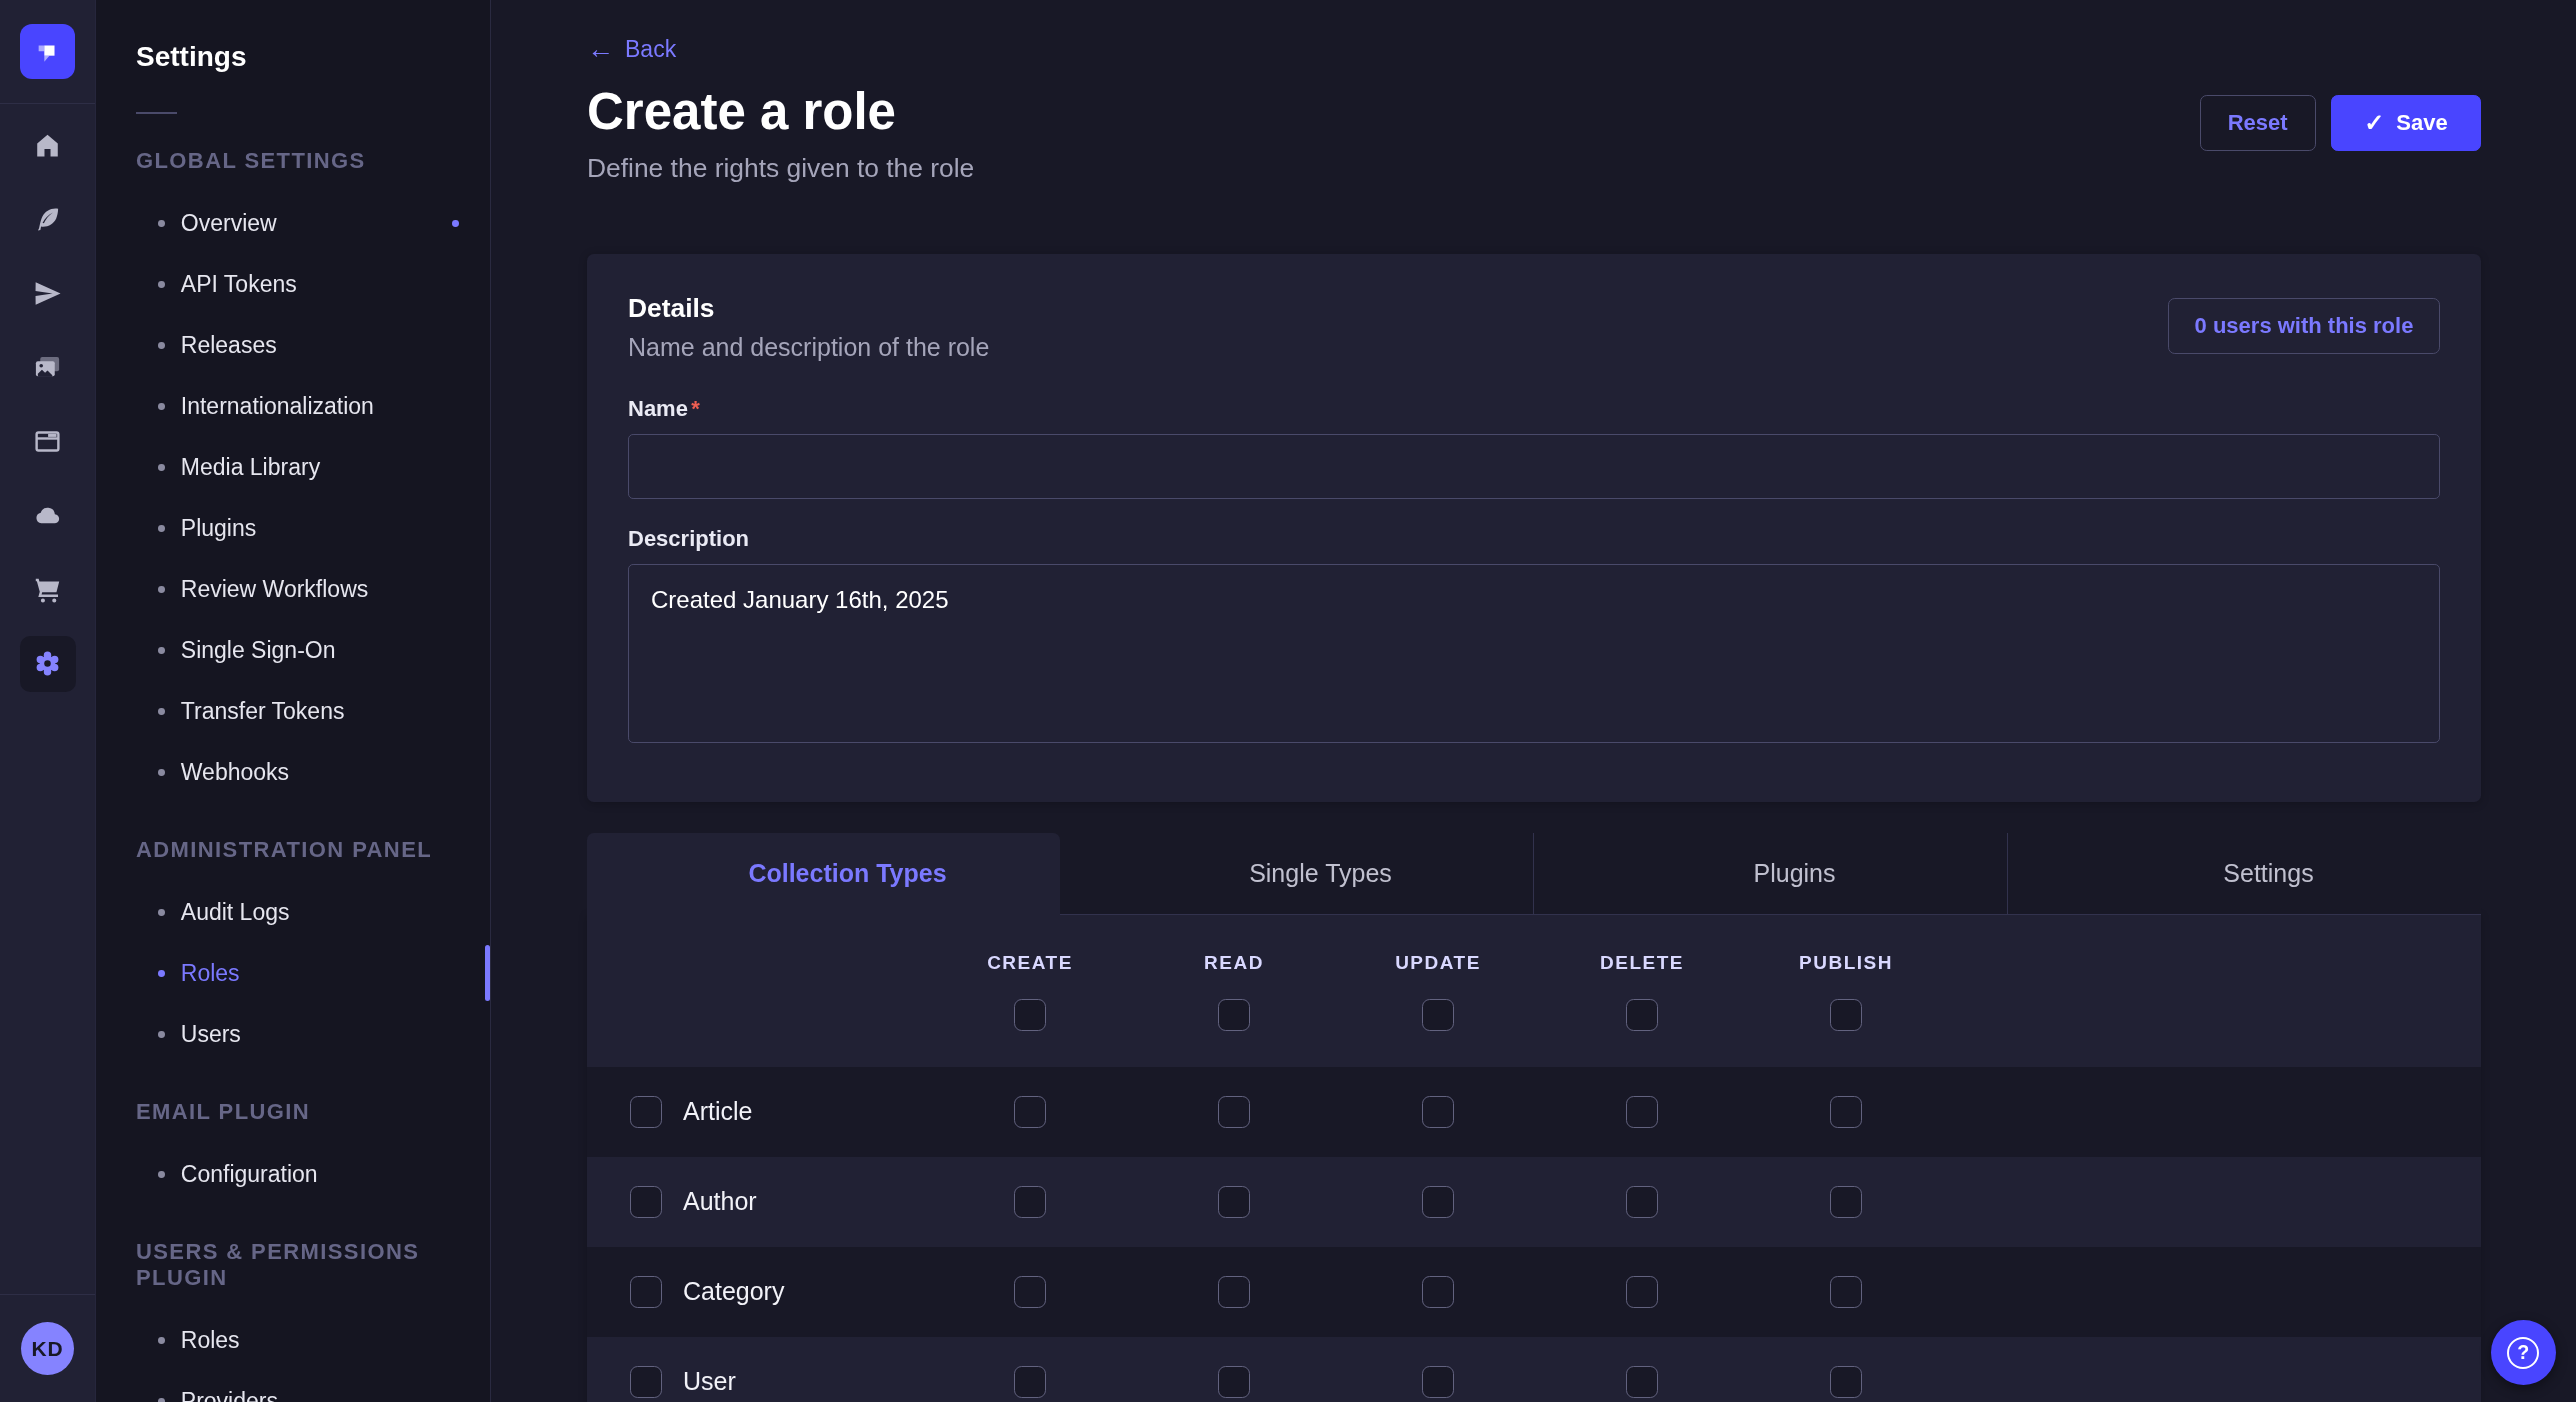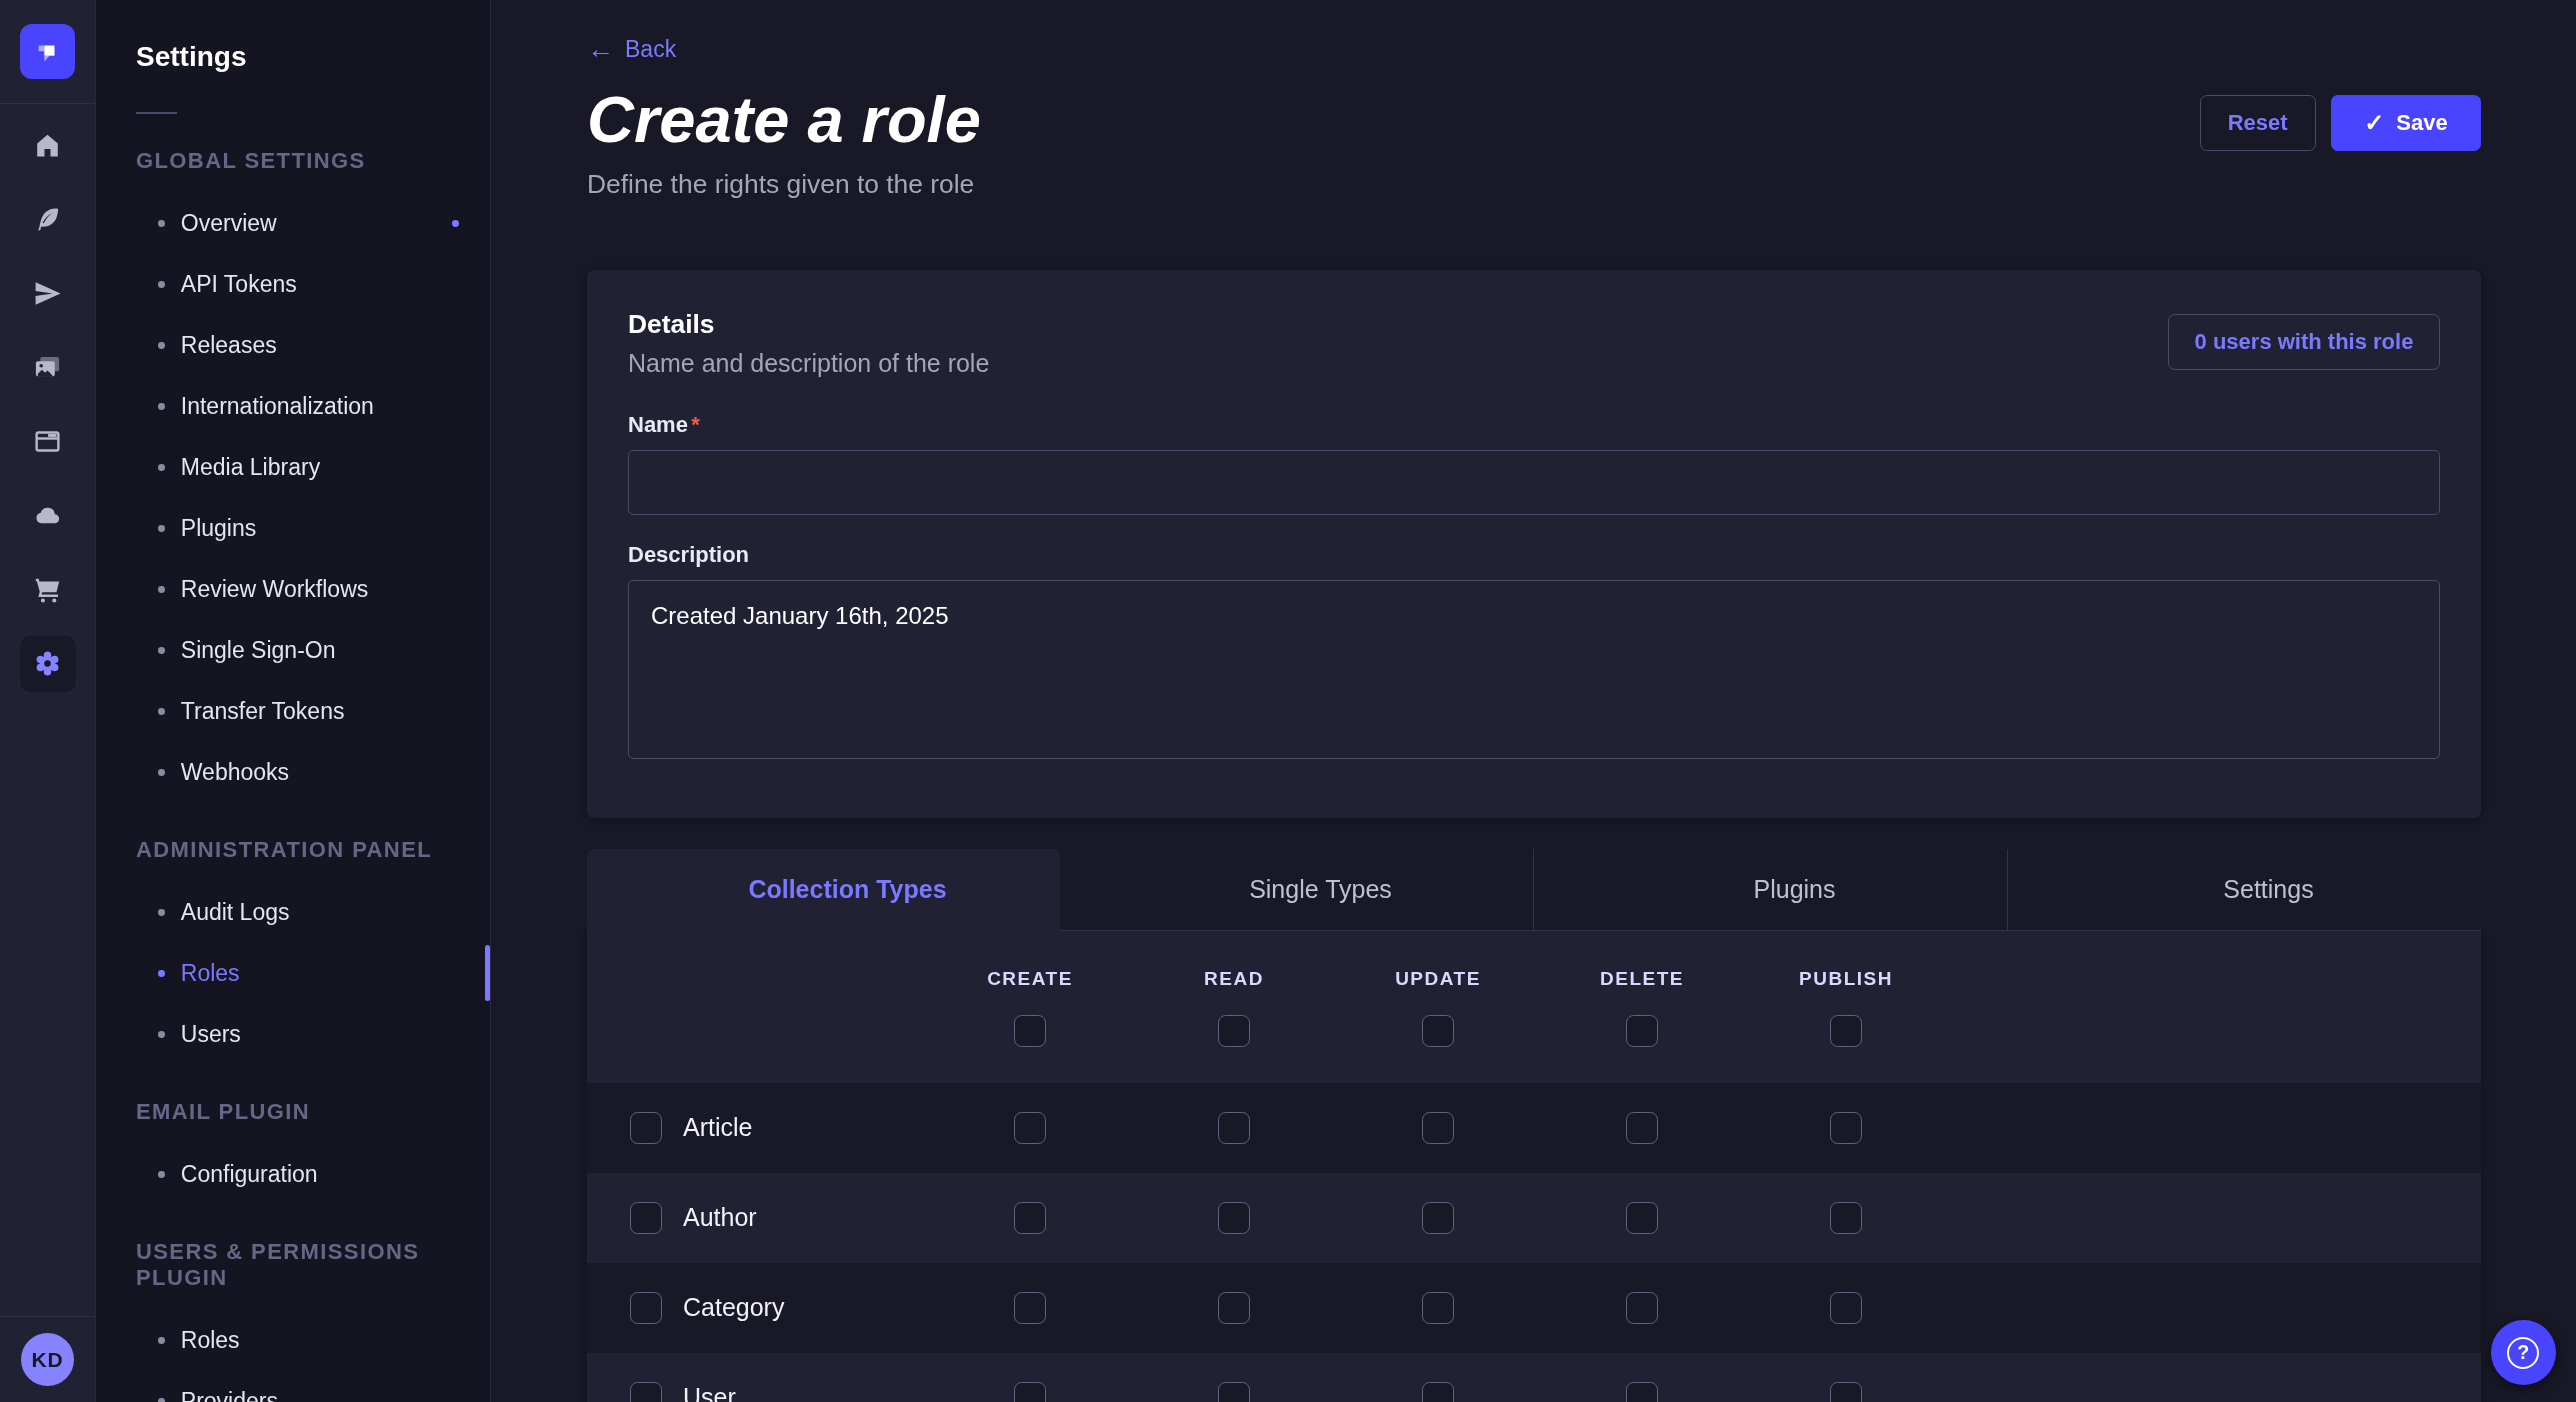"Create a role" .page-title { font-size: 65px -> 51px; font-style: italic -> none }
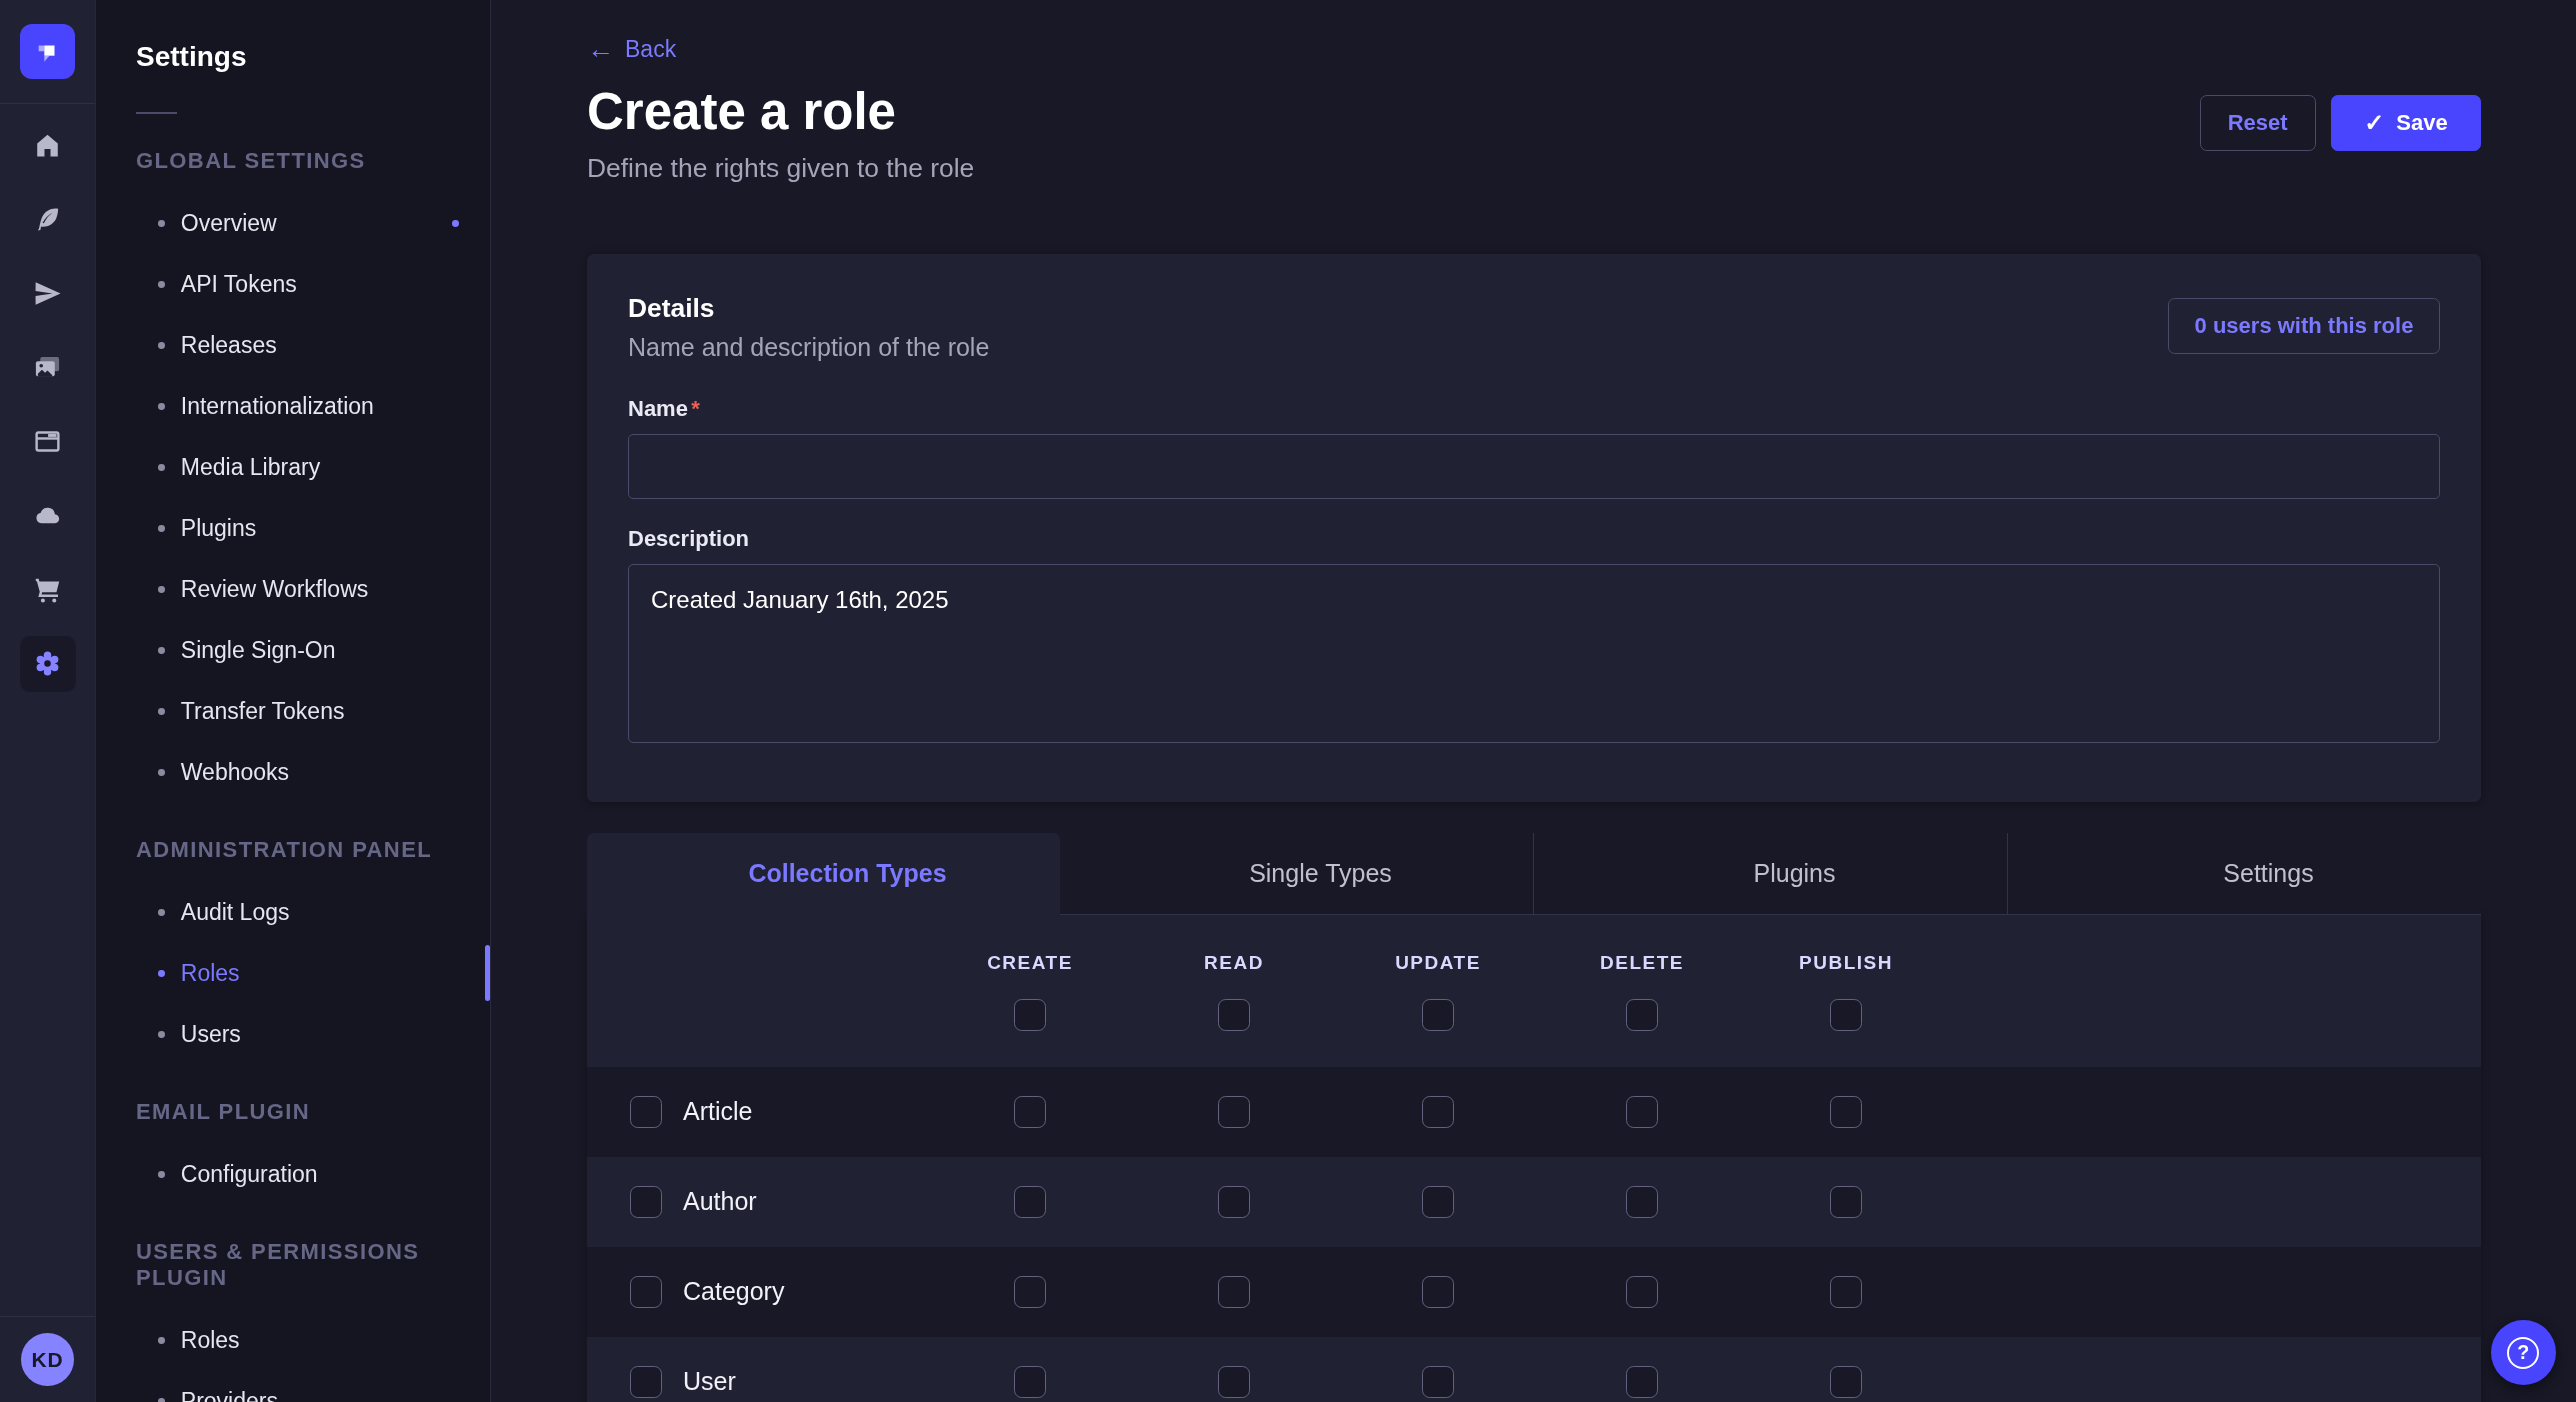"KD" .rail-bottom { height: 86px -> 108px }
